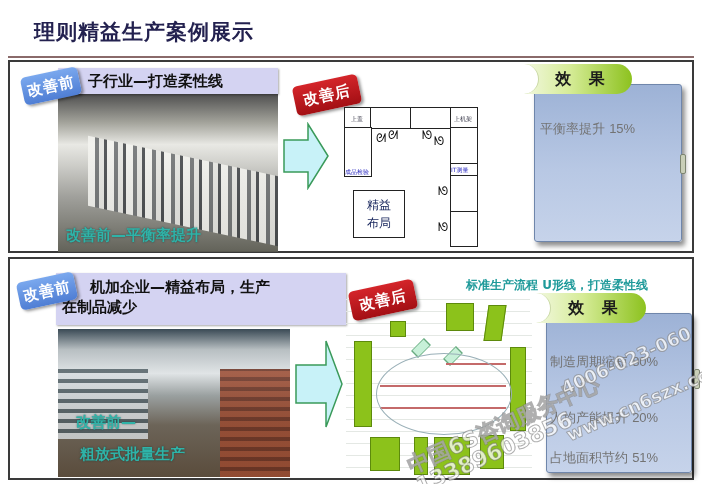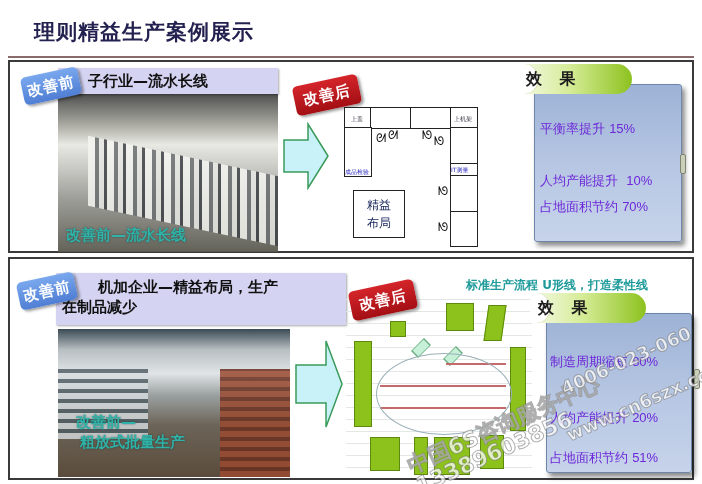"子行业—流水长线" div.case-bar { text: 流水长 -> 打造柔性 }
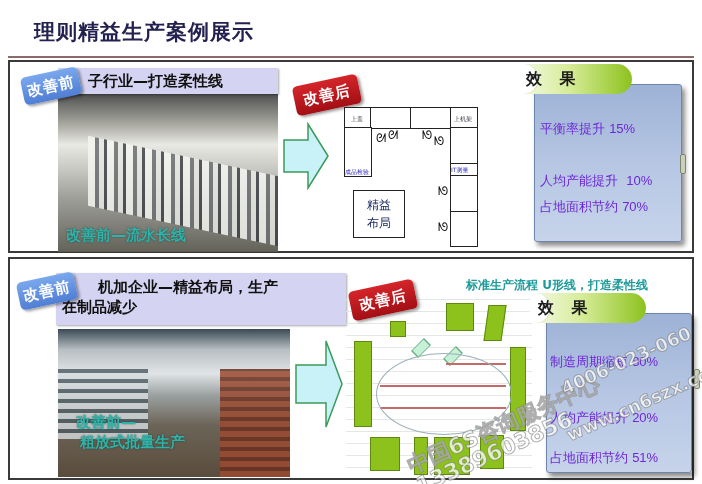"效 果" .result-tab { text-align: none -> center }
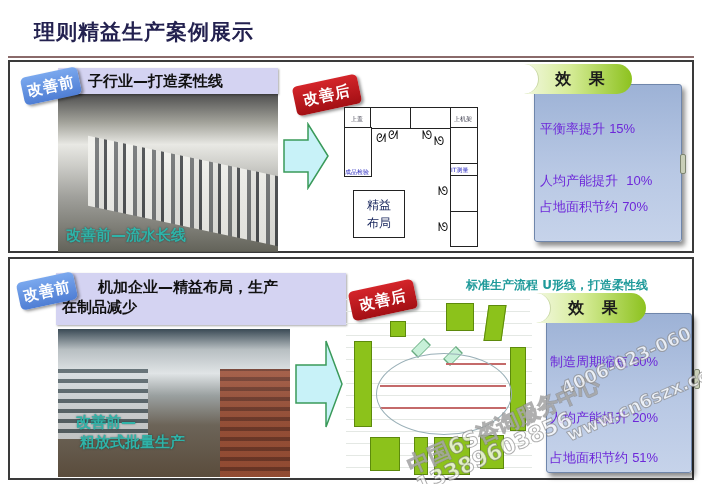"平衡率提升 15%" .result-row { color: #6d28d9 -> #737373 }
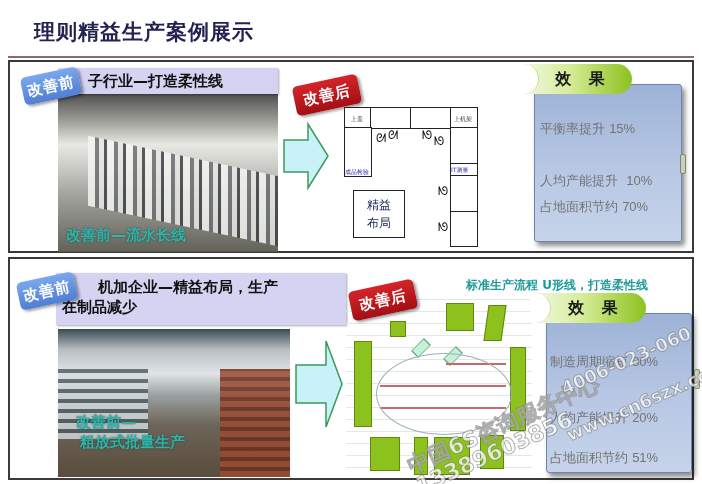"人均产能提升 10%" div.result-row { html: <div><span>人均产能提升</span>&nbsp;&nbsp;<span>10%</span></div> -> none }
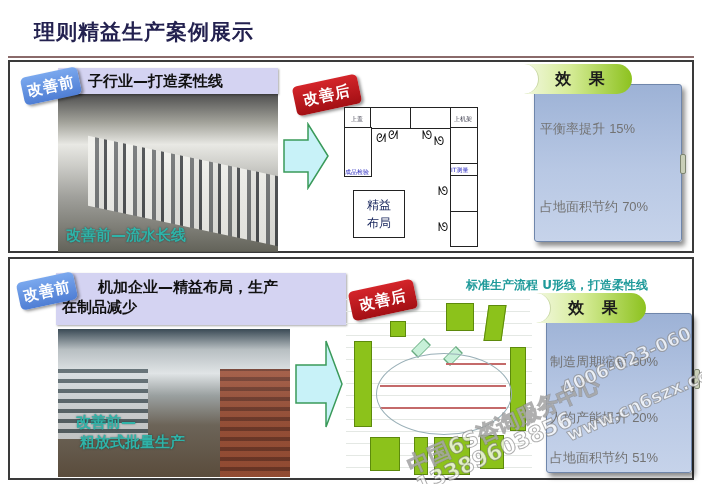"占地面积节约 70%" div.result-row { html: <div><span>占地面积节约</span>&nbsp;<span>70%</span></div> -> none }
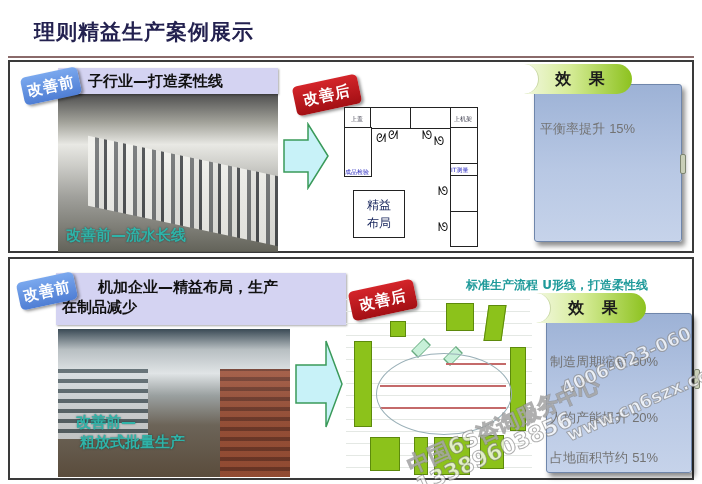"改善前—流水长线" div.photo-caption { text: 流水长线 -> 平衡率提升 }
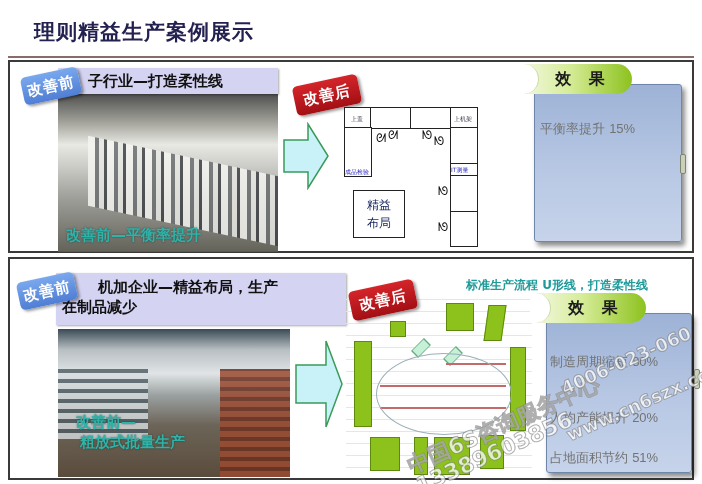"机加企业—精益布局，生产" .case-bar.b2 .l1 { padding-left: 36px -> 28px }
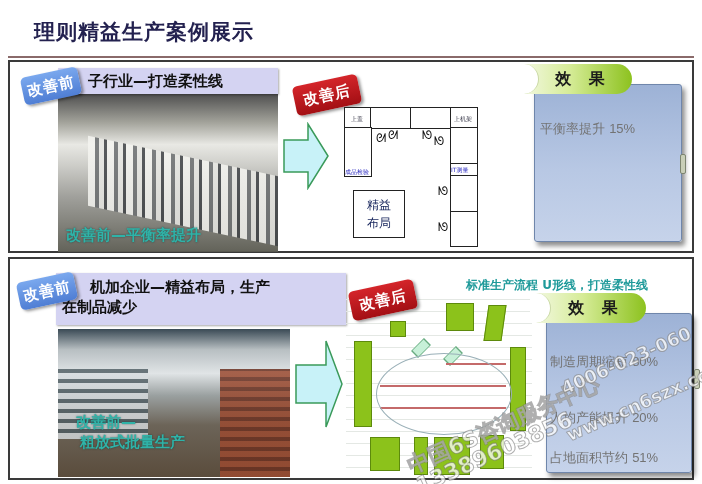"粗放式批量生产" div.photo-caption { top: 104px -> 116px }
